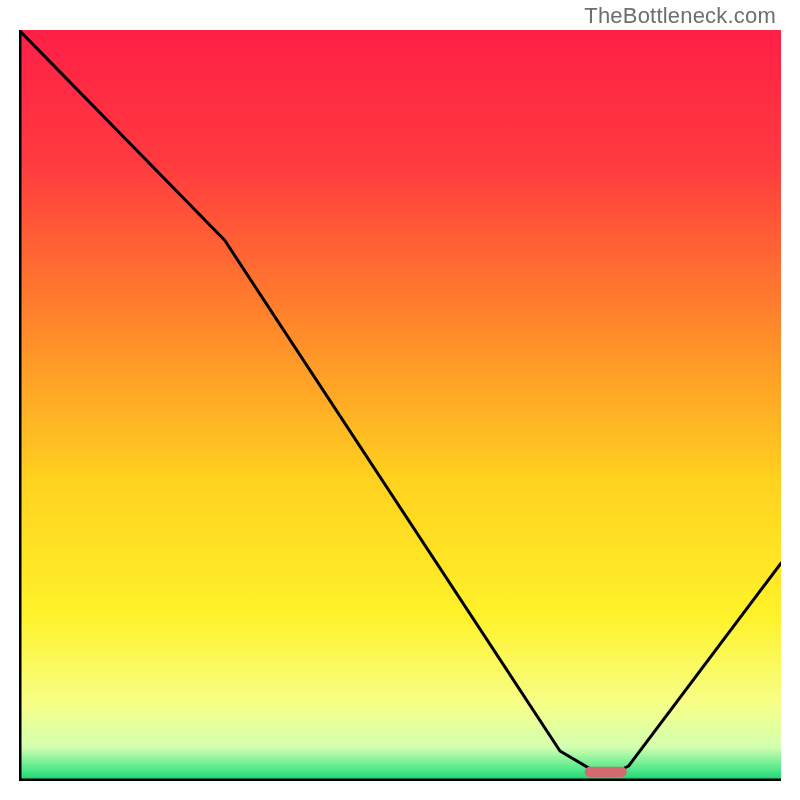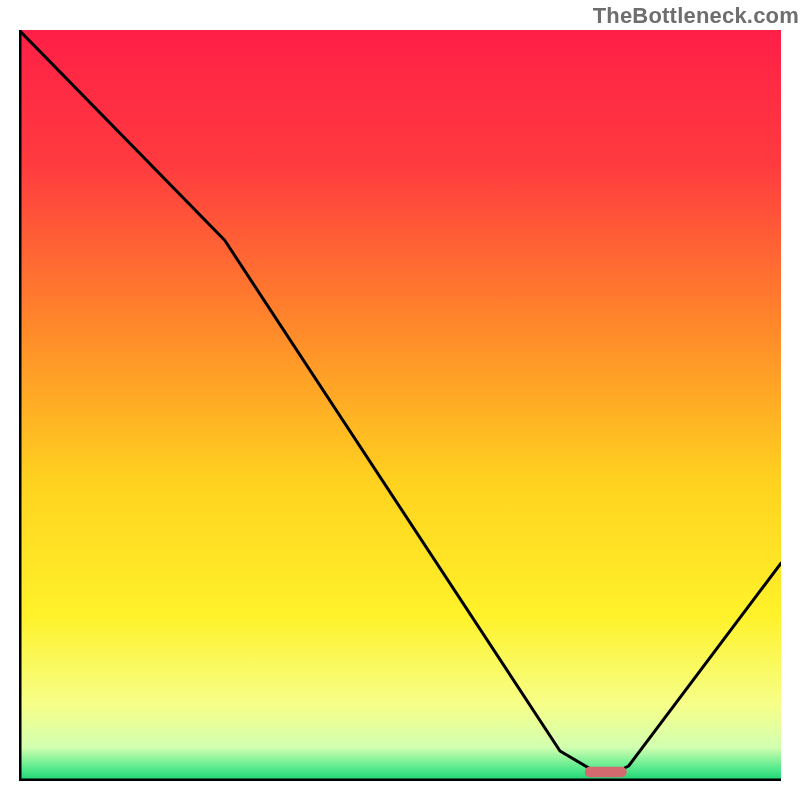"TheBottleneck.com" .watermark { font-weight: 700 -> 400; right: 1px -> 24px }
